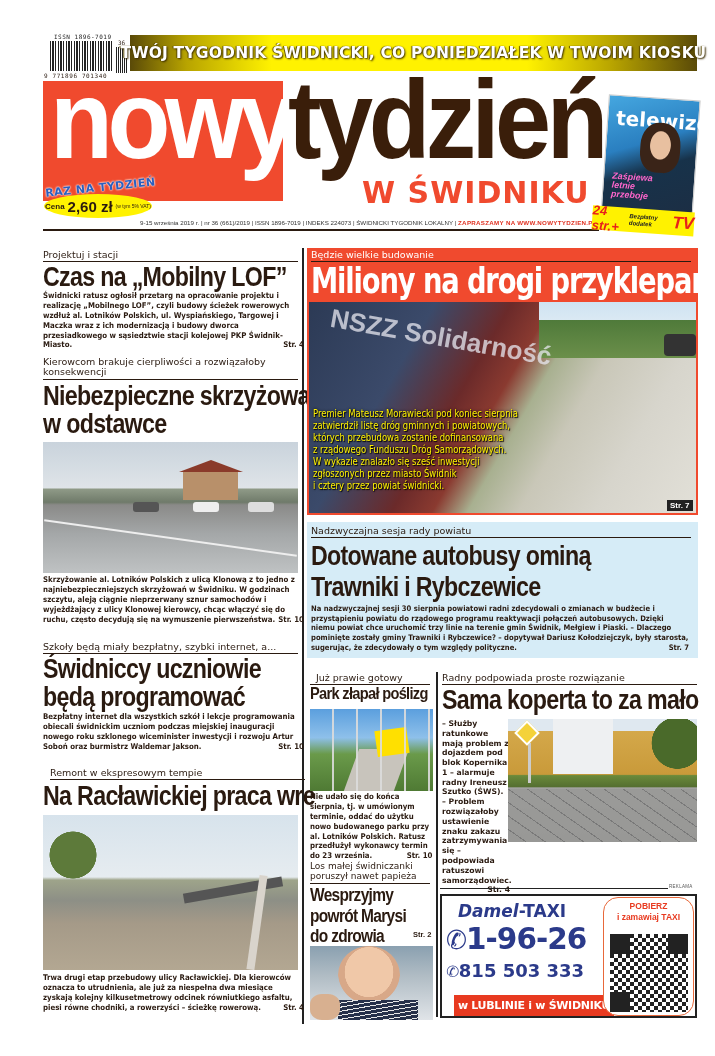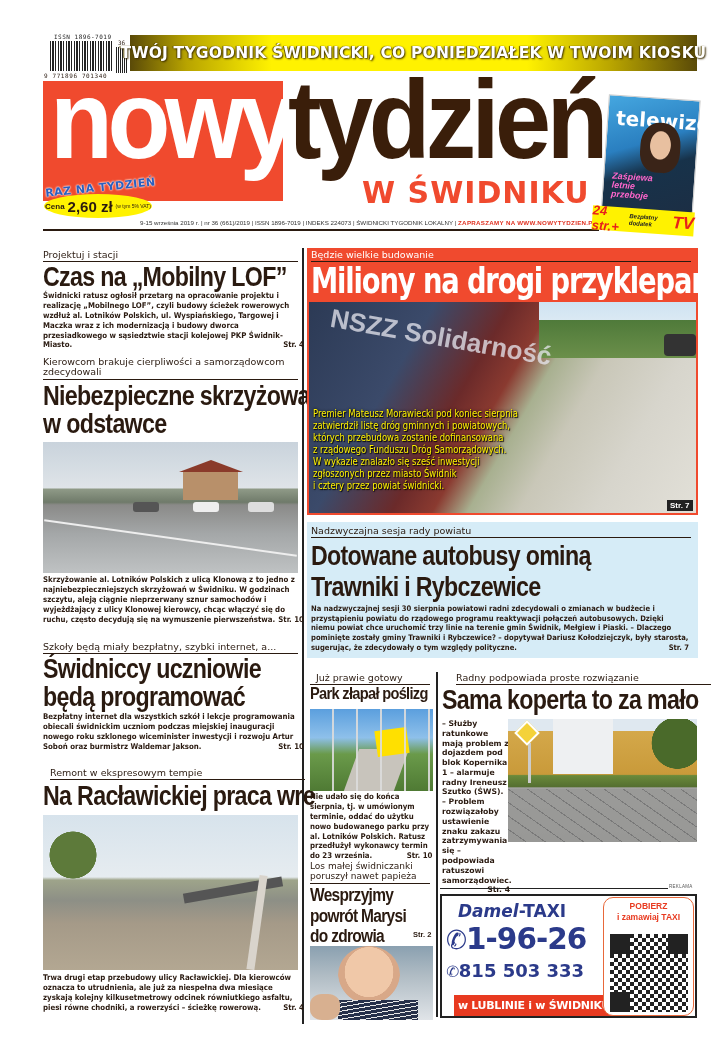"Kierowcom brakuje cierpliwości a" div.abs { text: samorządowcom zdecydowali -> rozwiązałoby konsekwencji }
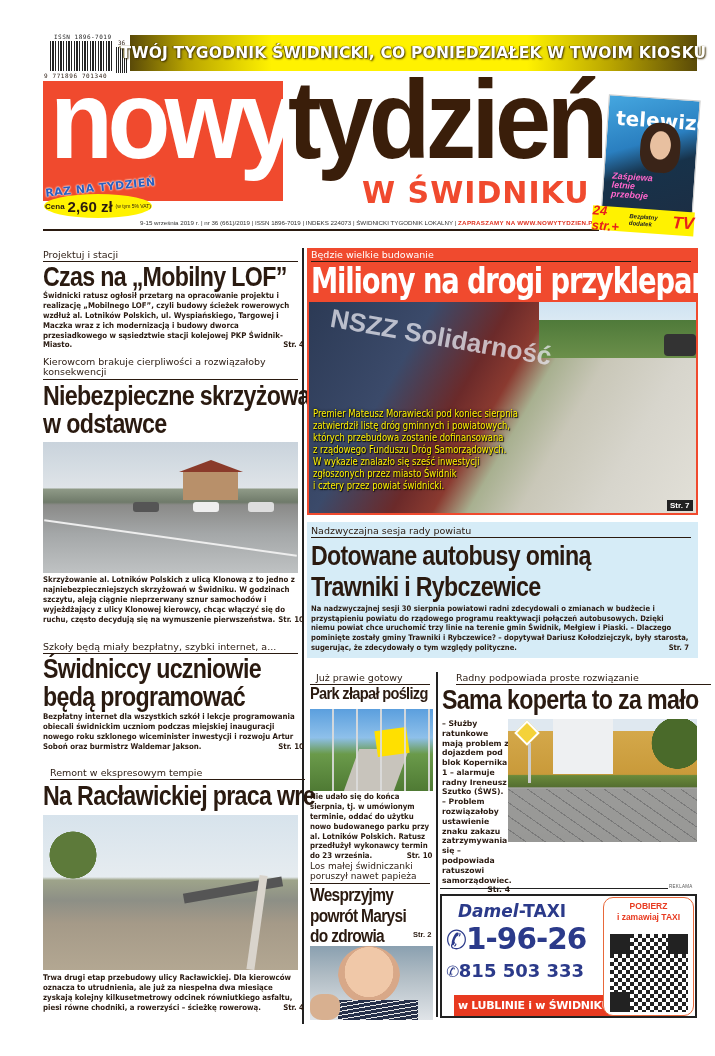"Radny podpowiada proste rozwiązanie" .sam-kicker { left: 456px -> 442px }
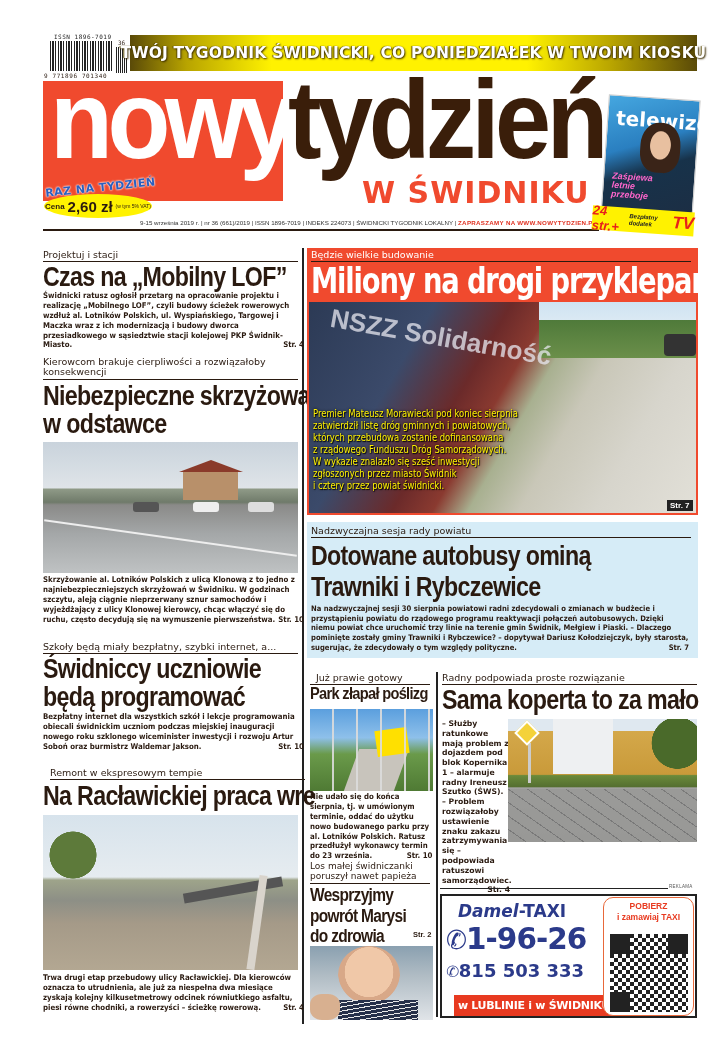"POBIERZ" .ad-qr { border-radius: 10px -> 15px }
